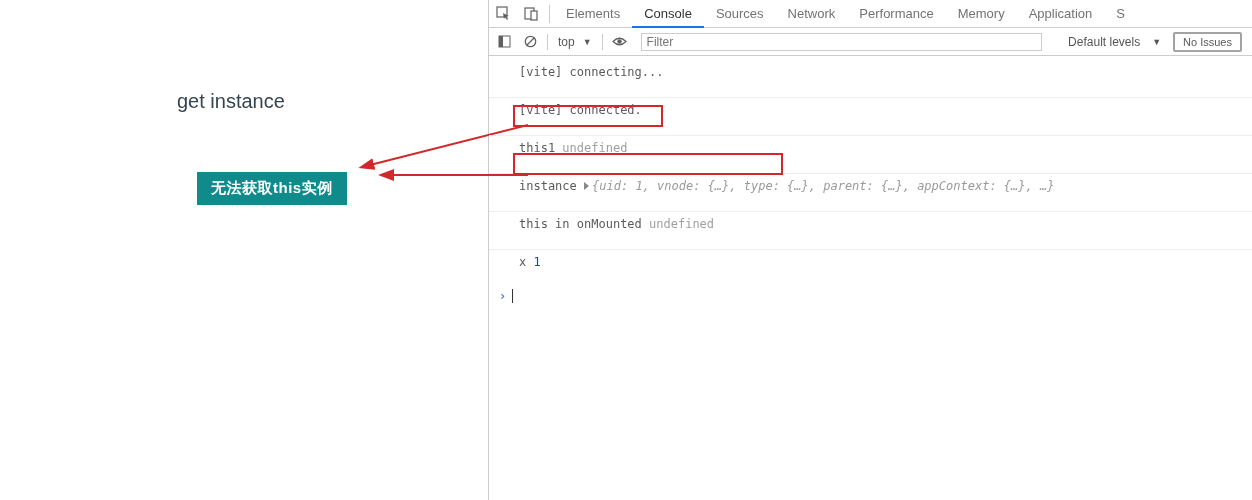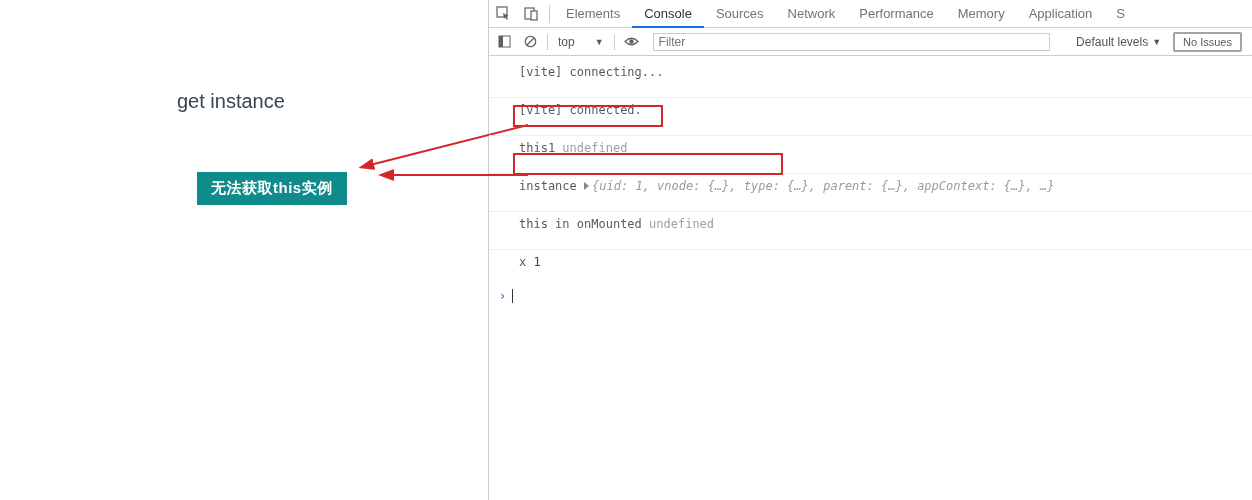"top" .ctx { gap: 20px -> 8px }
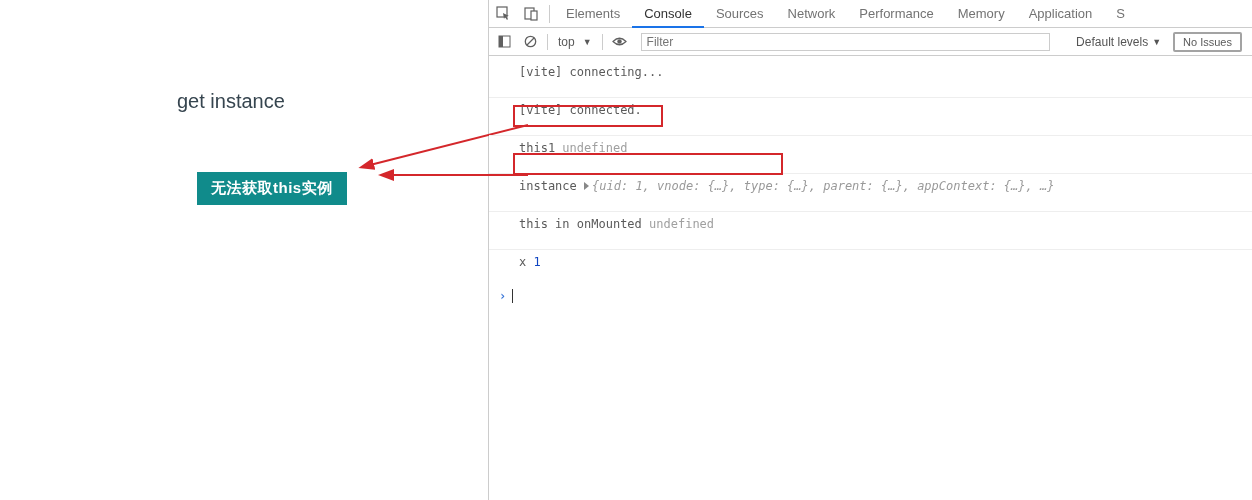"Default levels" .levels { gap: 4px -> 12px }
